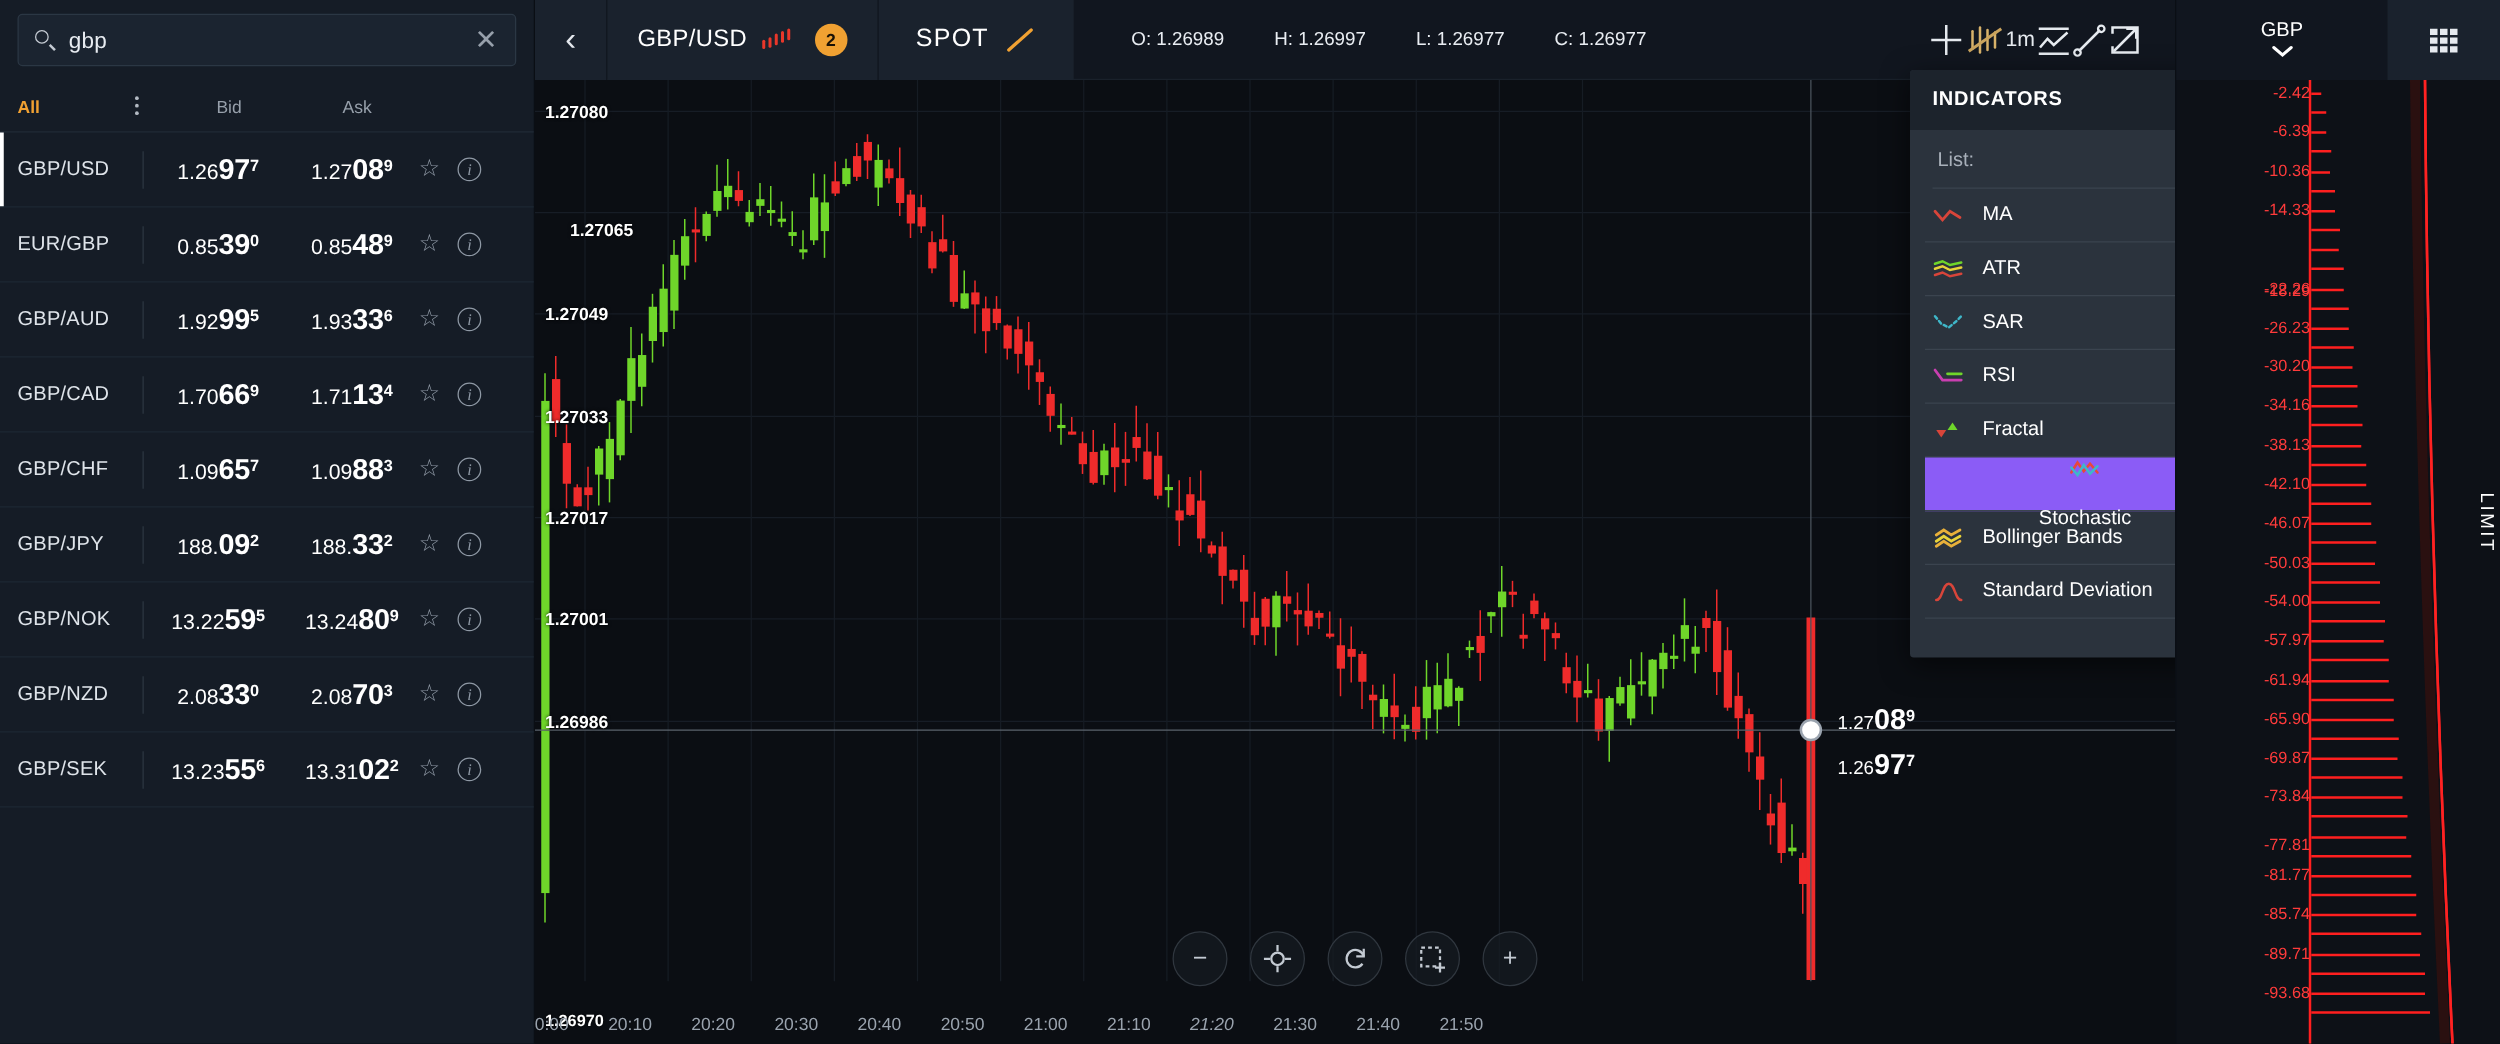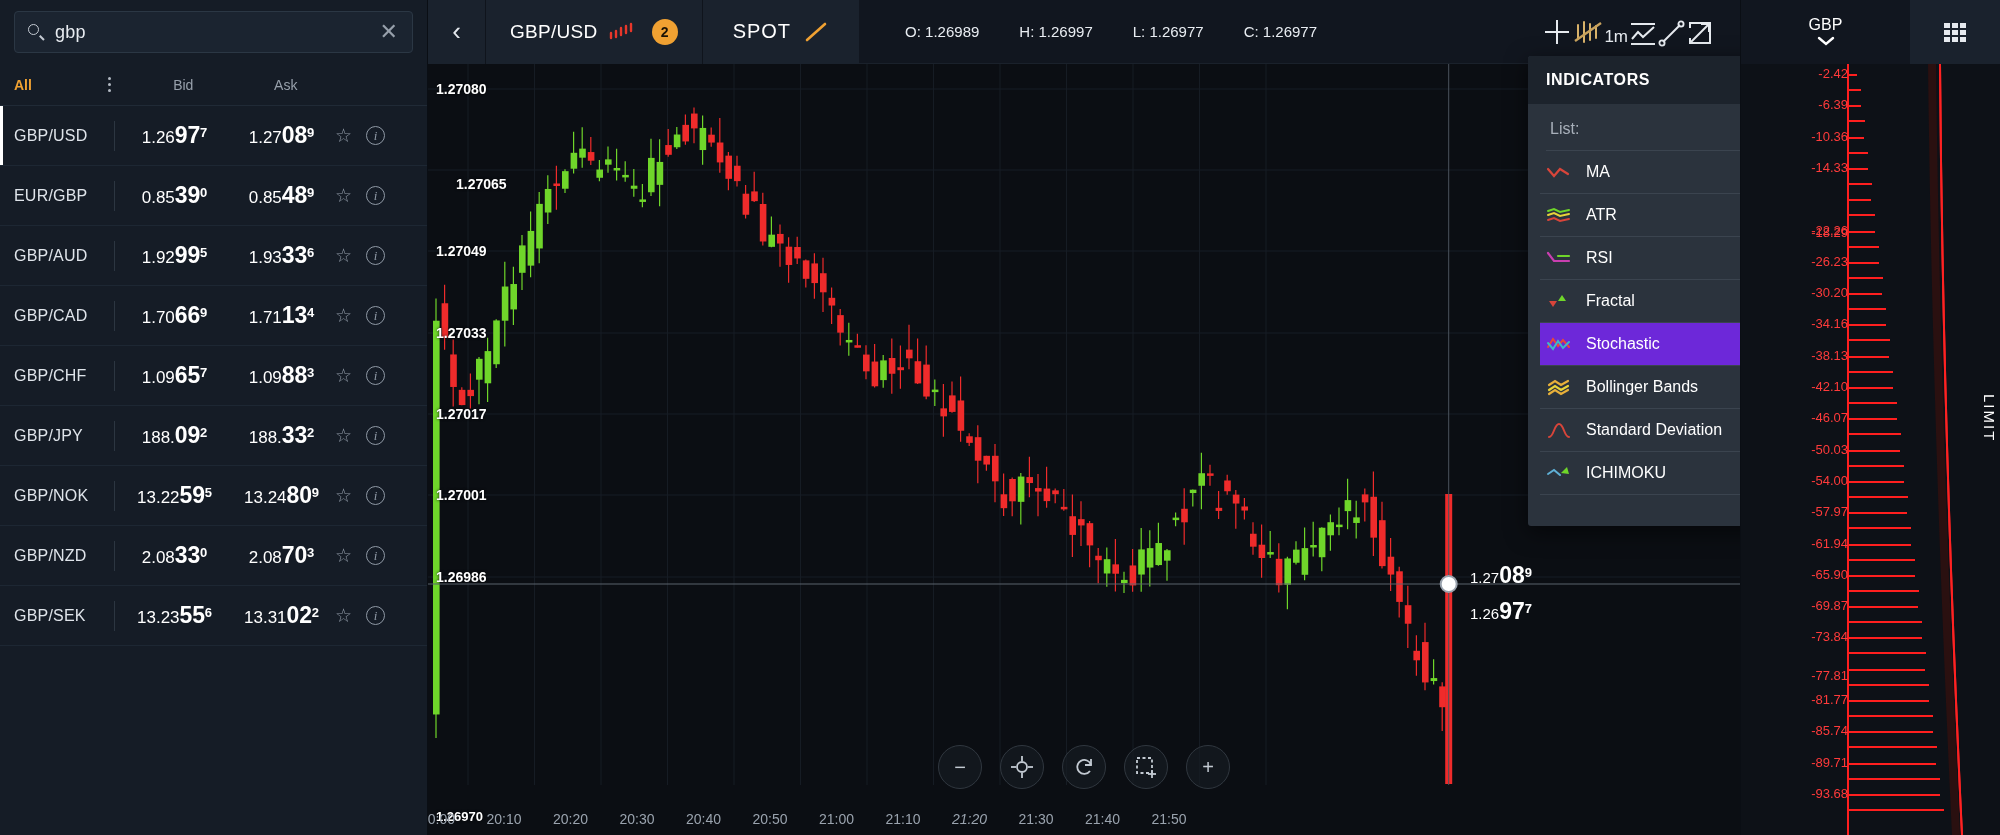"1m" .tool-icons { align-items: flex-end -> center }
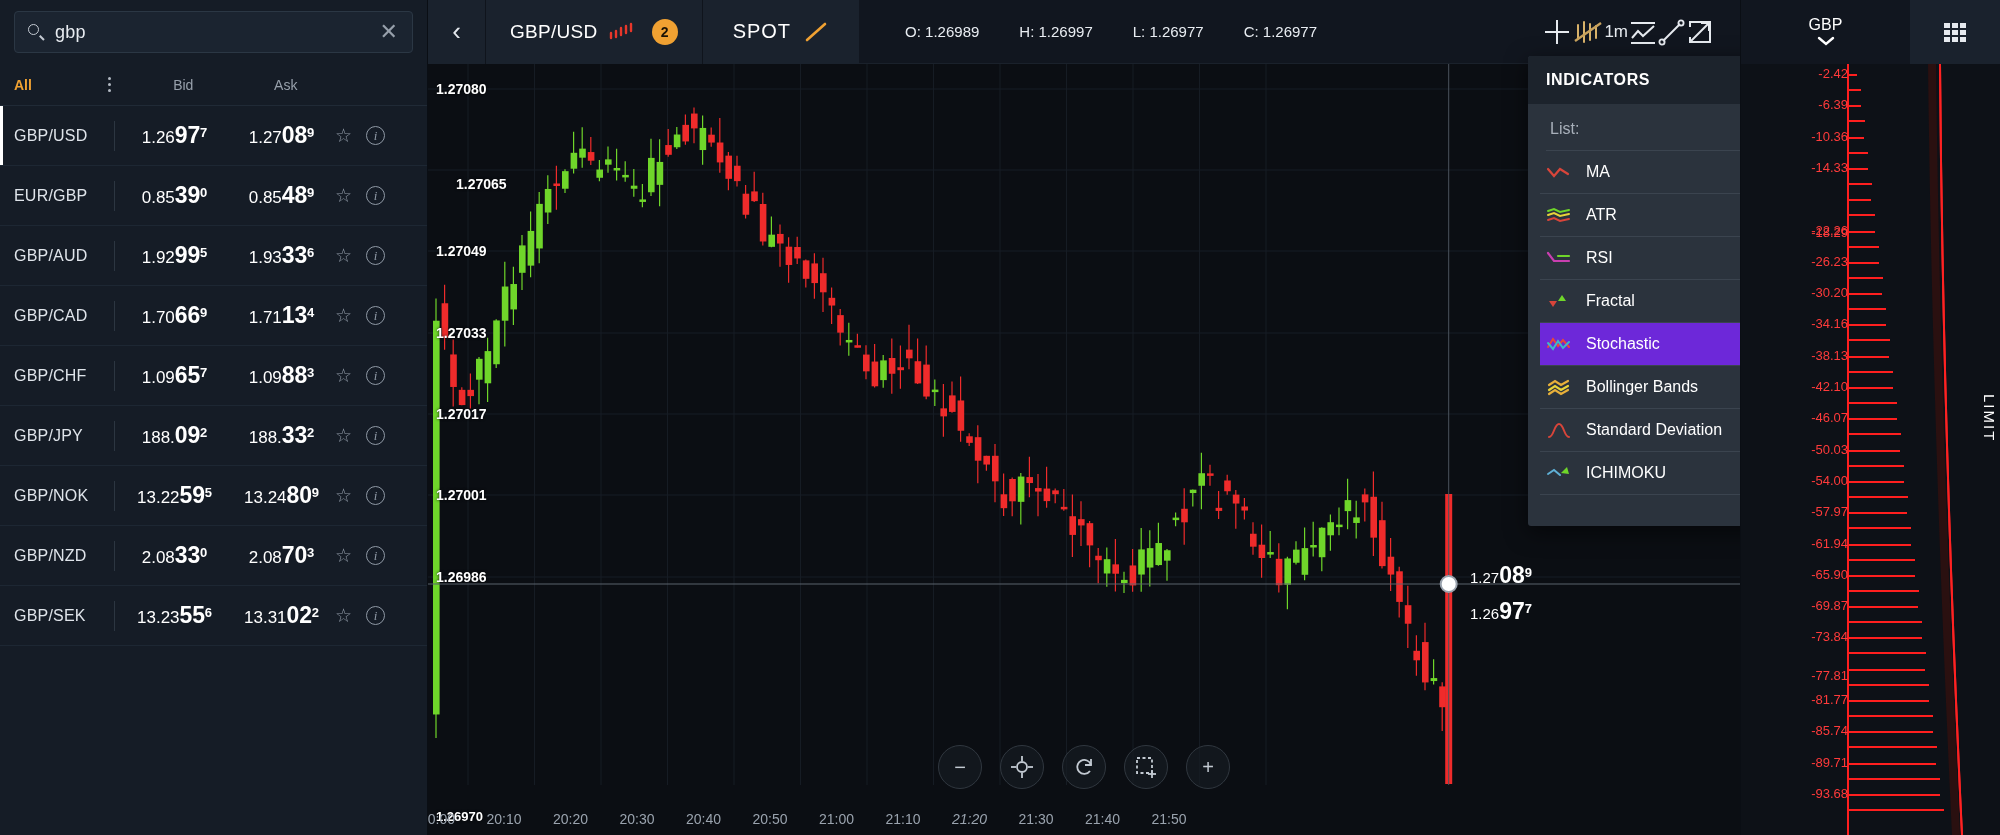"SAR" div.ind-item { html: none -> <div> <span><svg> <polyline></polyline> </svg></span> <span>SAR</span> </div> }
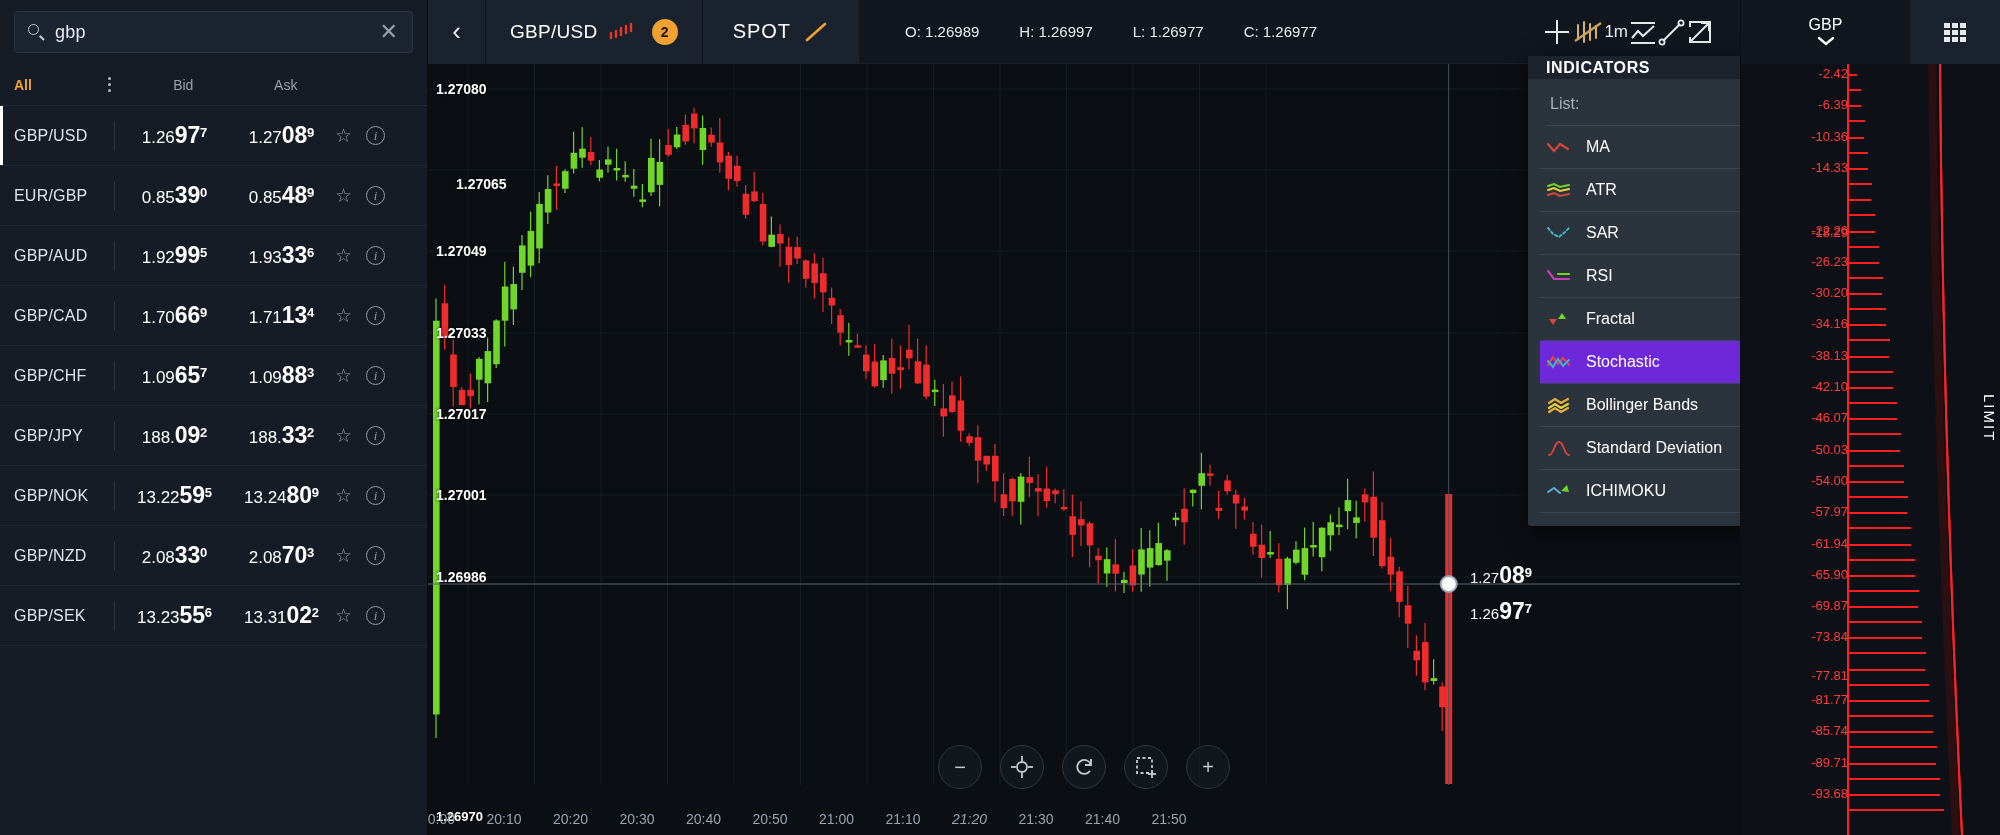"Stochastic" .ind-item.hover { background: #6d28d9 -> #8b5cf6; flex-direction: none -> column }
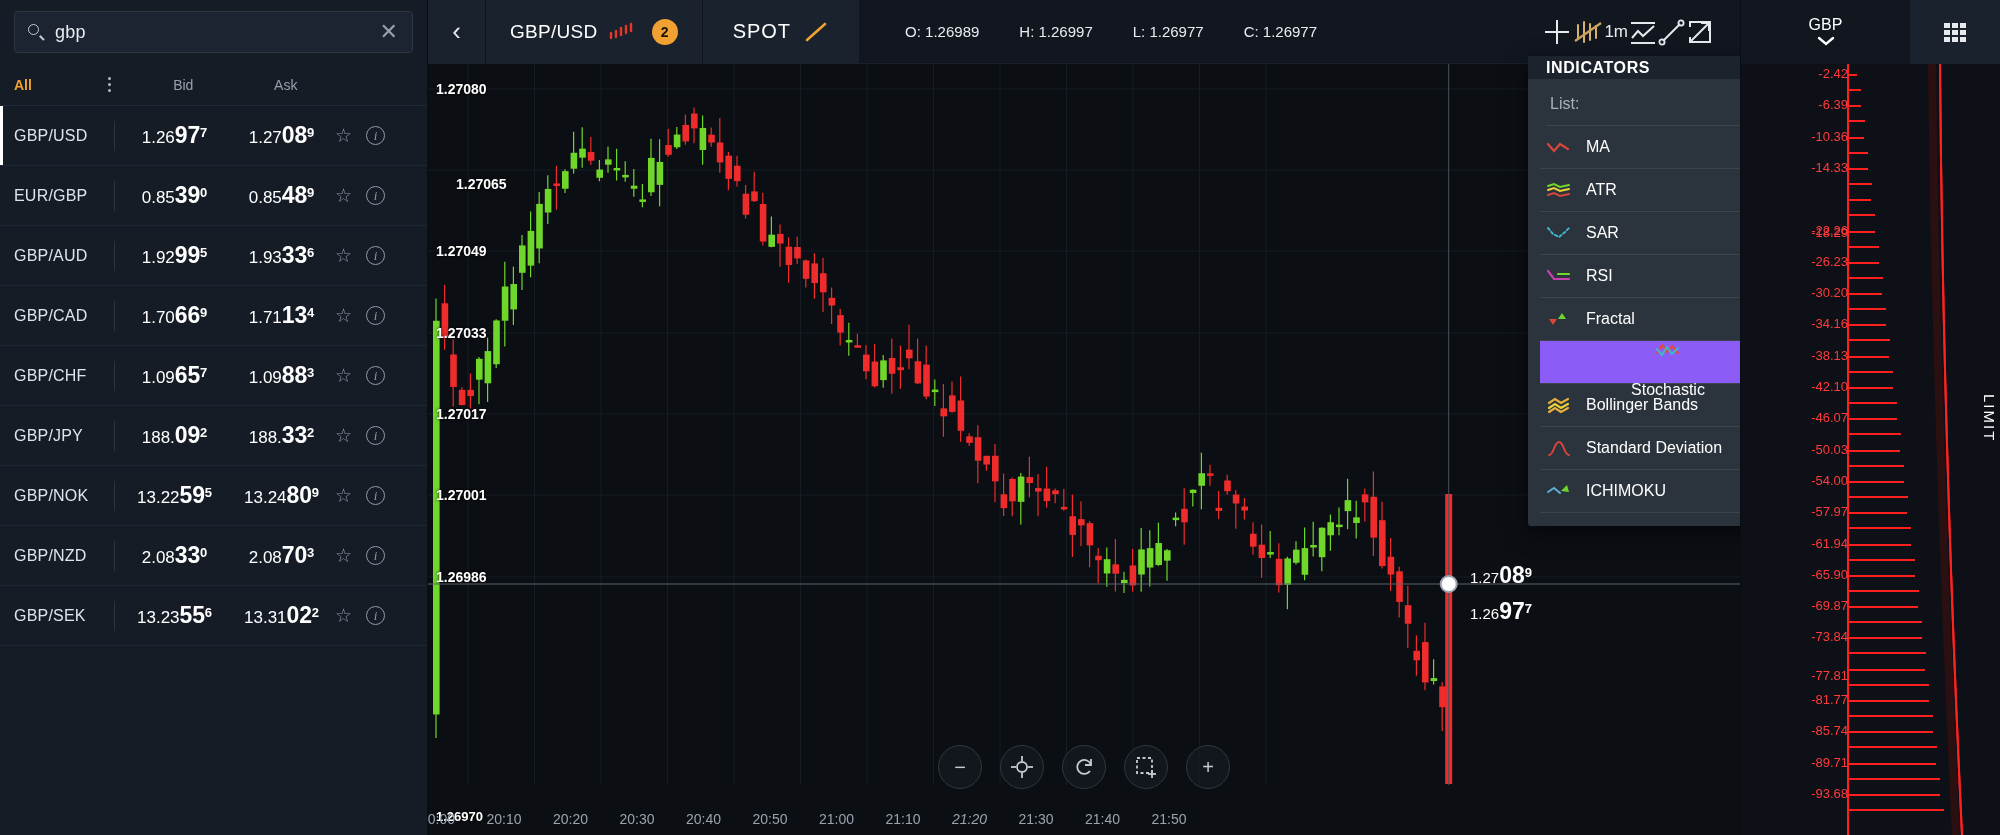"ICHIMOKU" div.ind-item { html: <div> <span><svg> <polyline></polyline> <polygon></polygon> </svg></span> <span>ICHIMOKU</span> </div> -> none }
